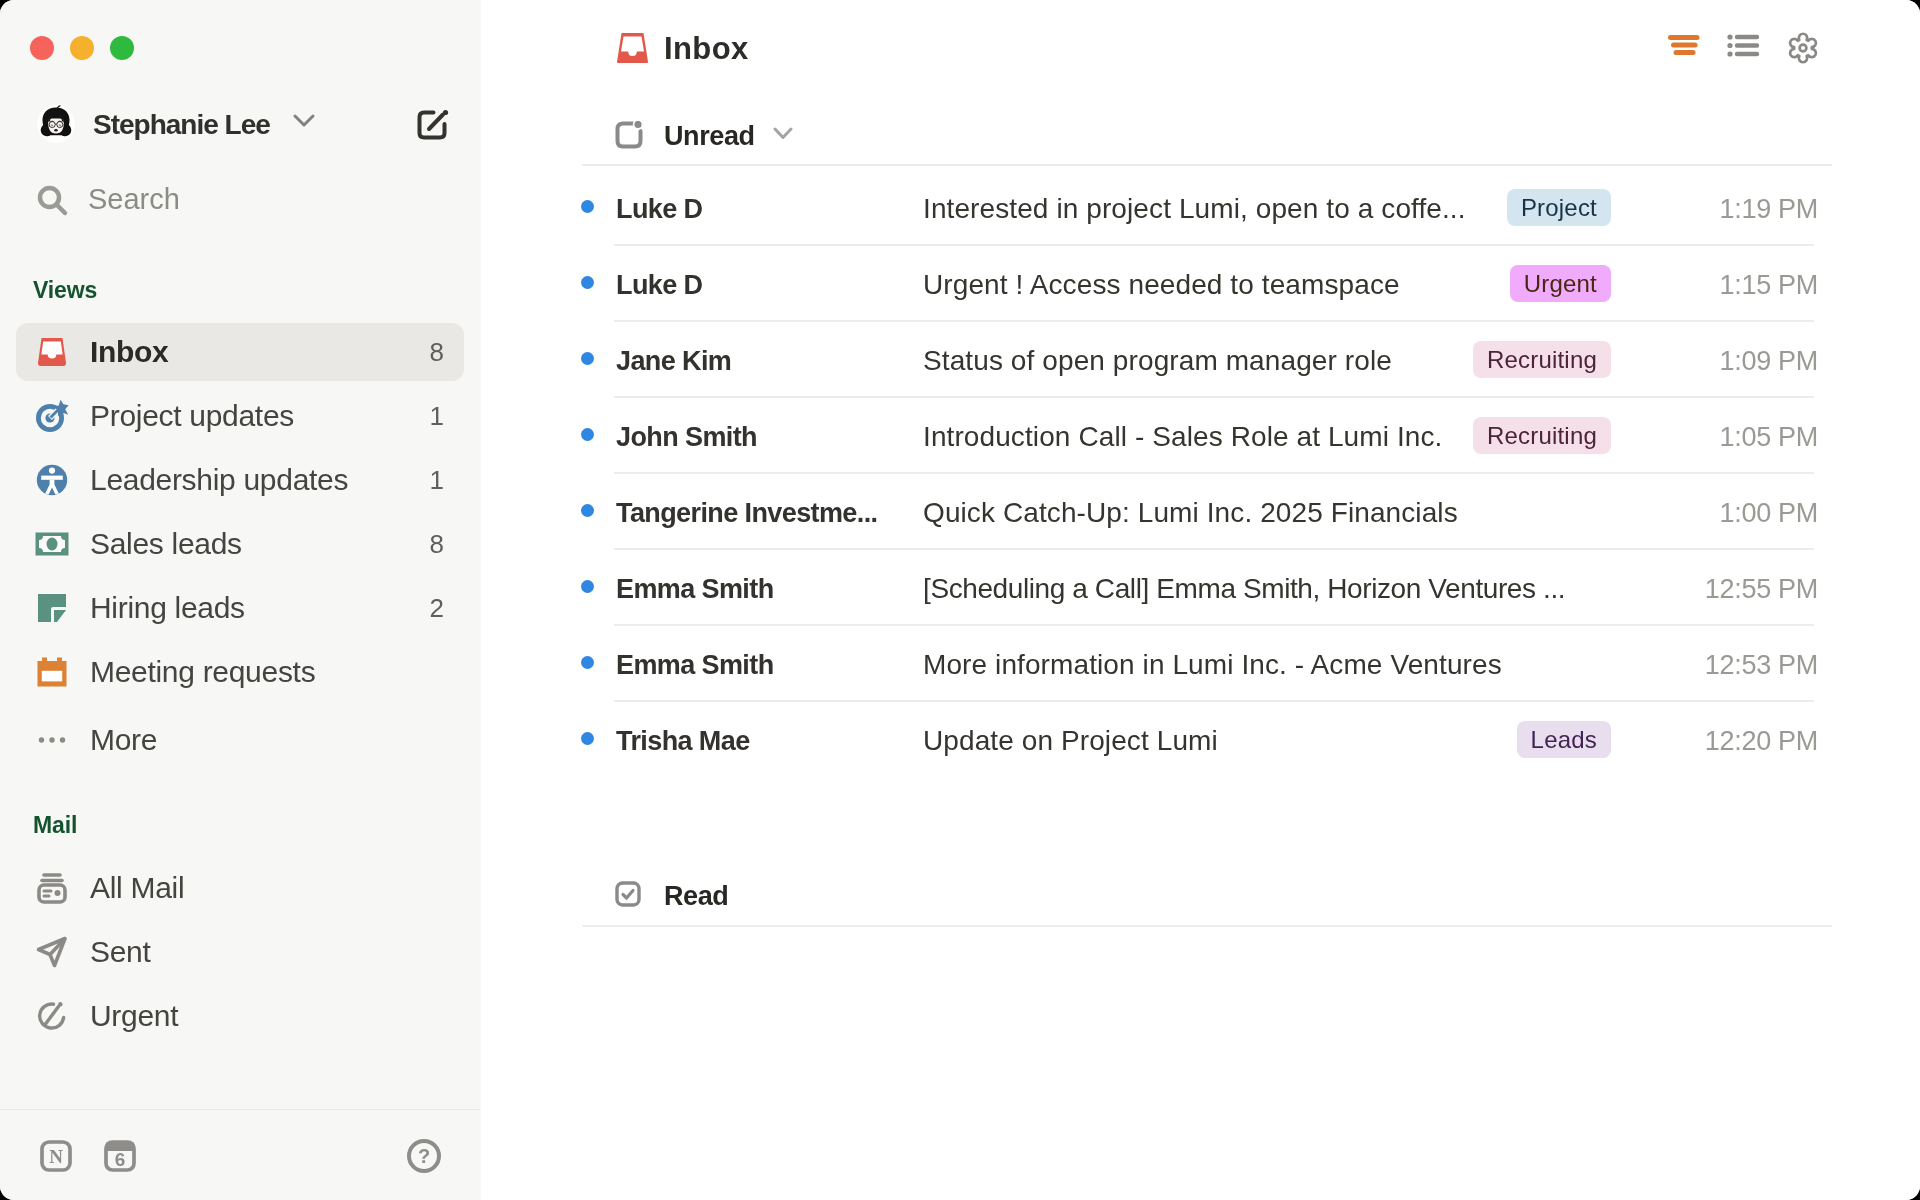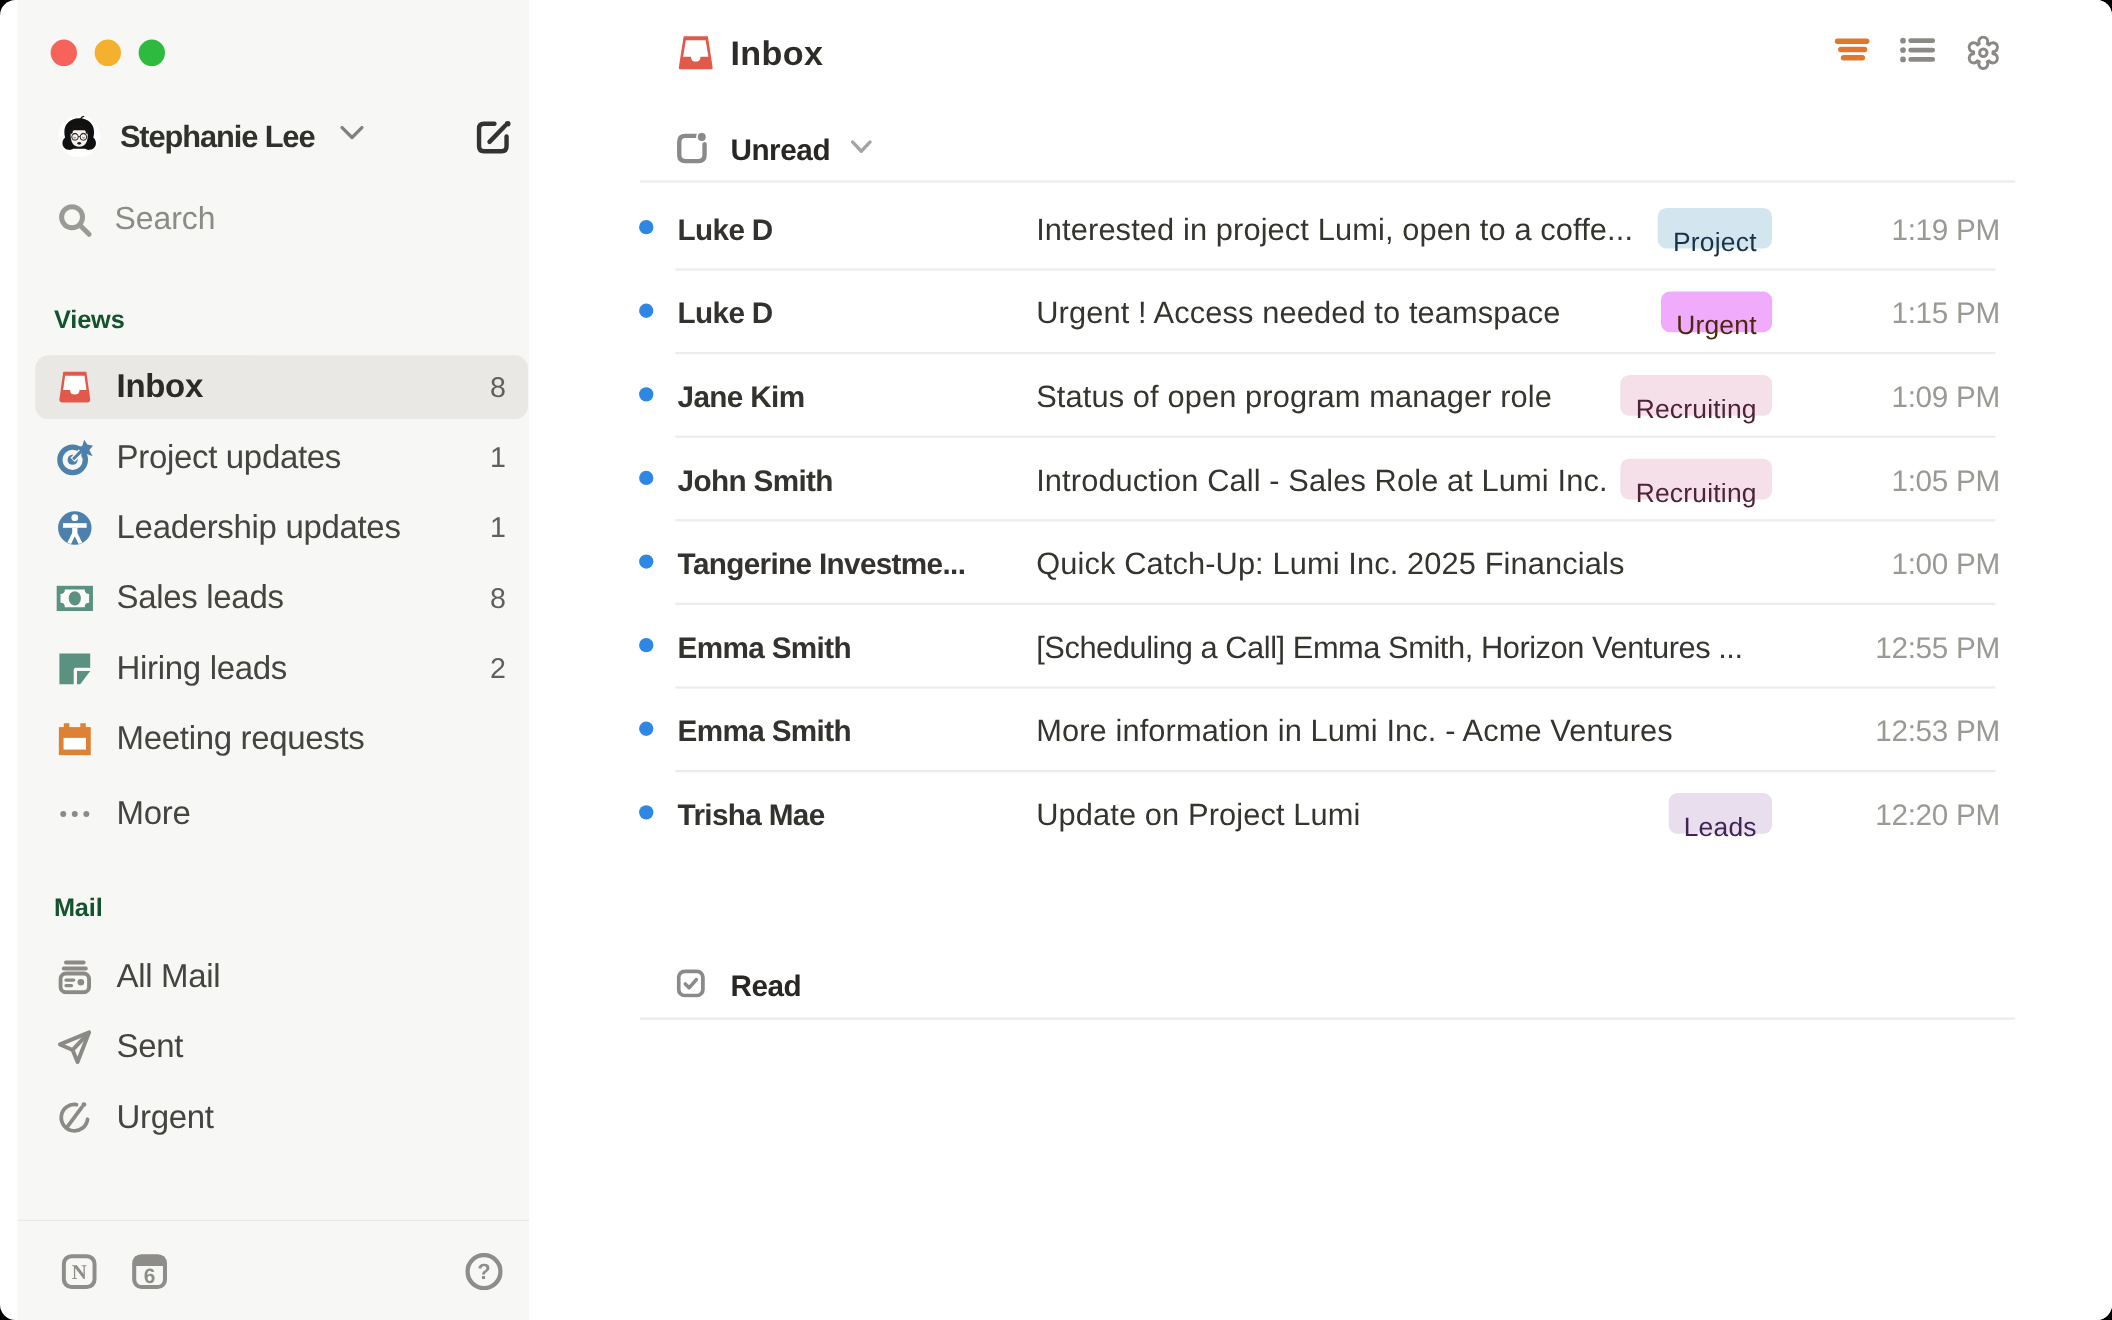"Stephanie Lee" .sidebar { left: 16px -> 0 }
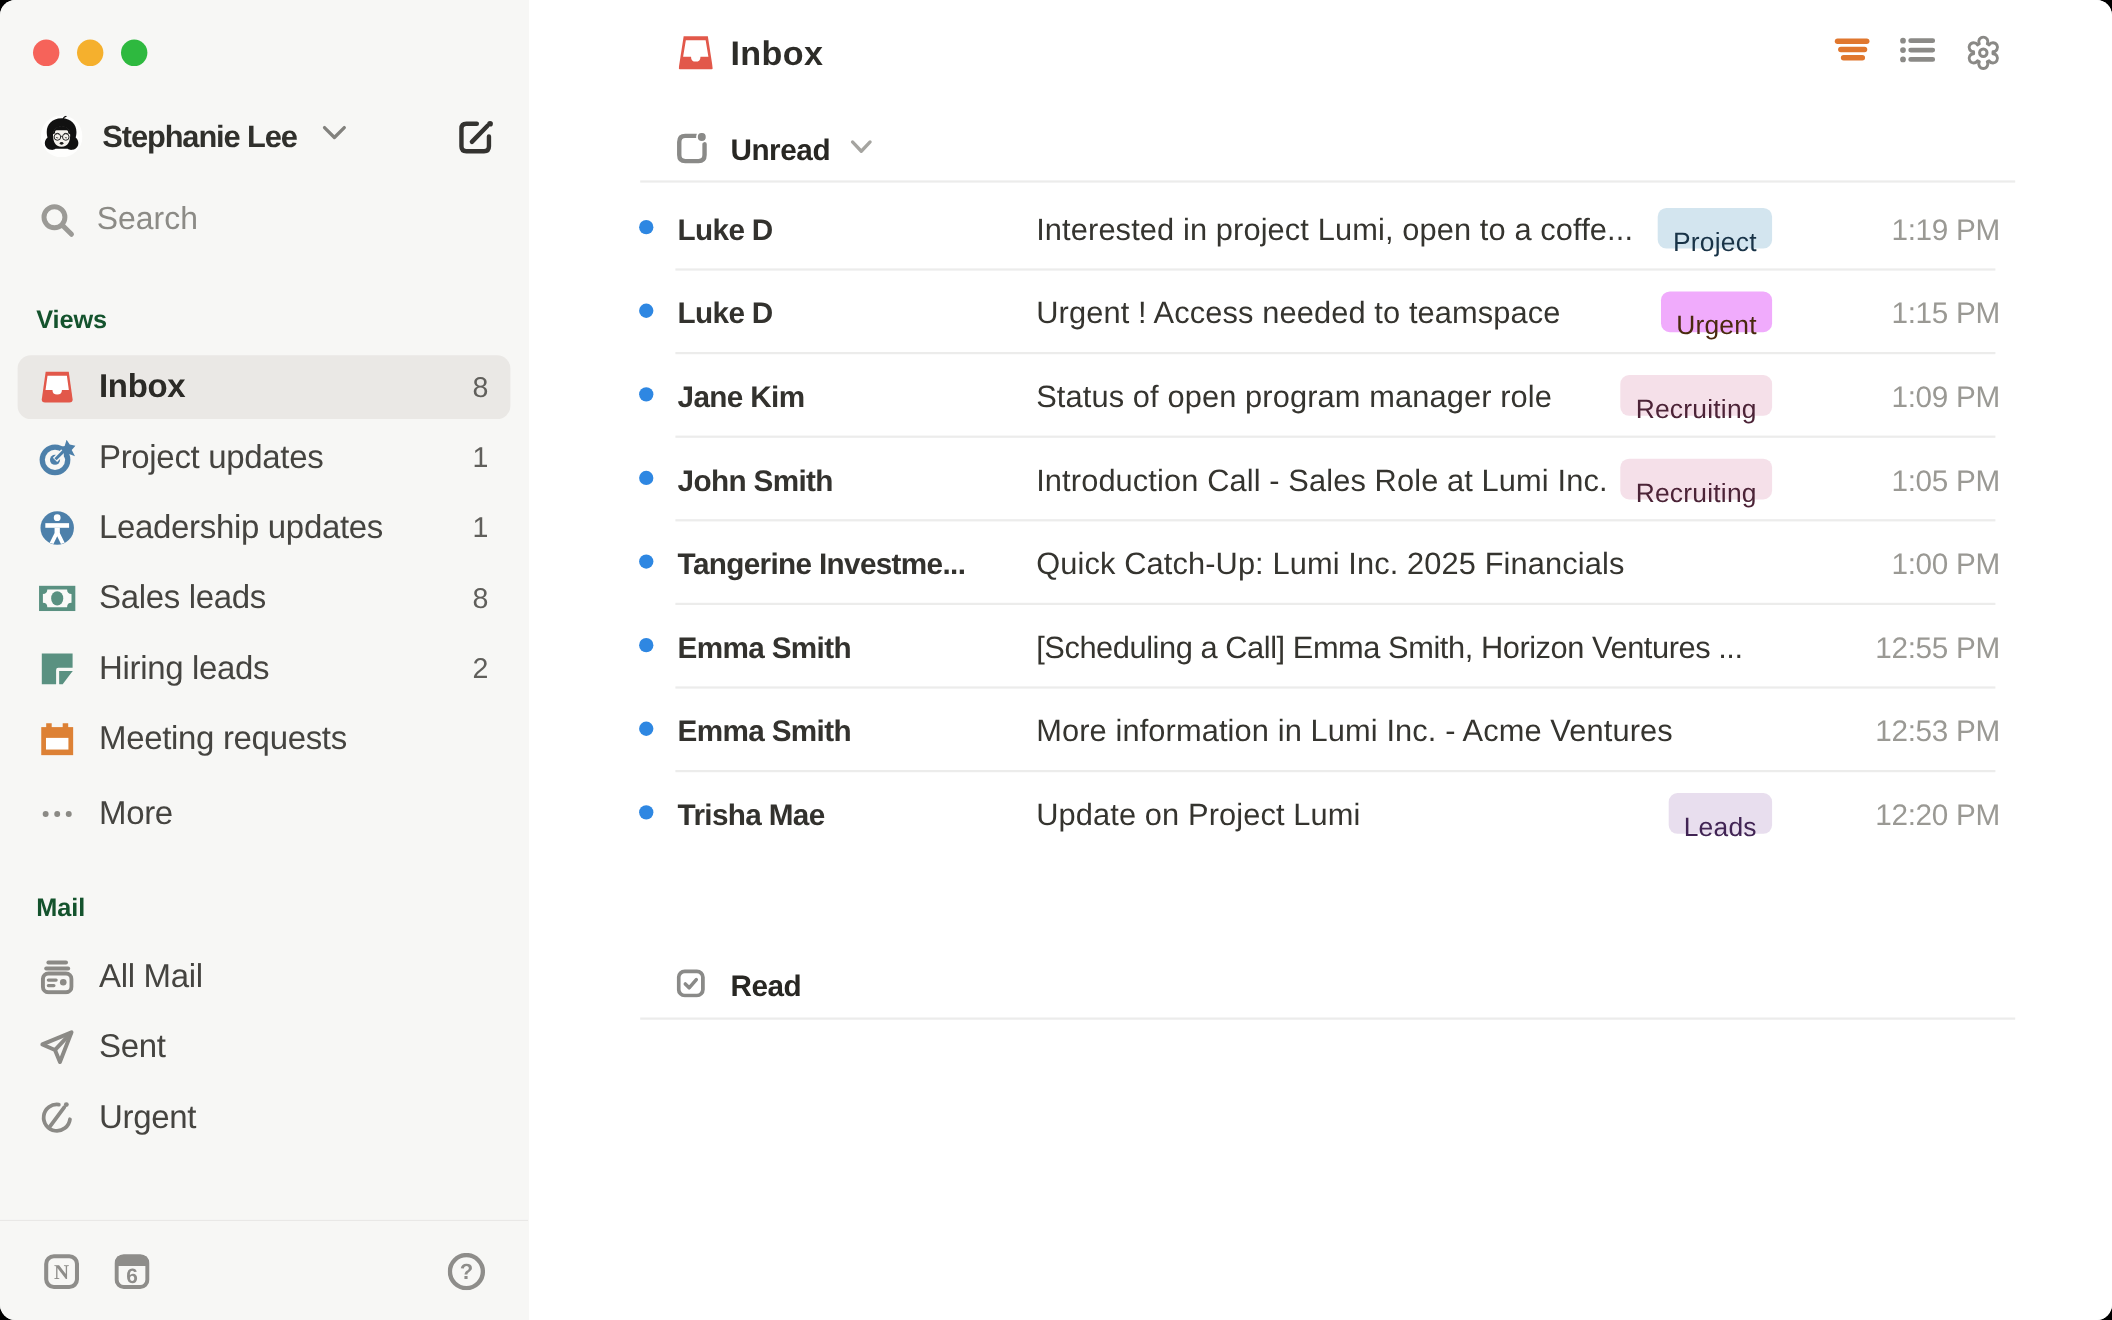"Interested in project Lumi, open" .subject { left: 461px -> 442px }
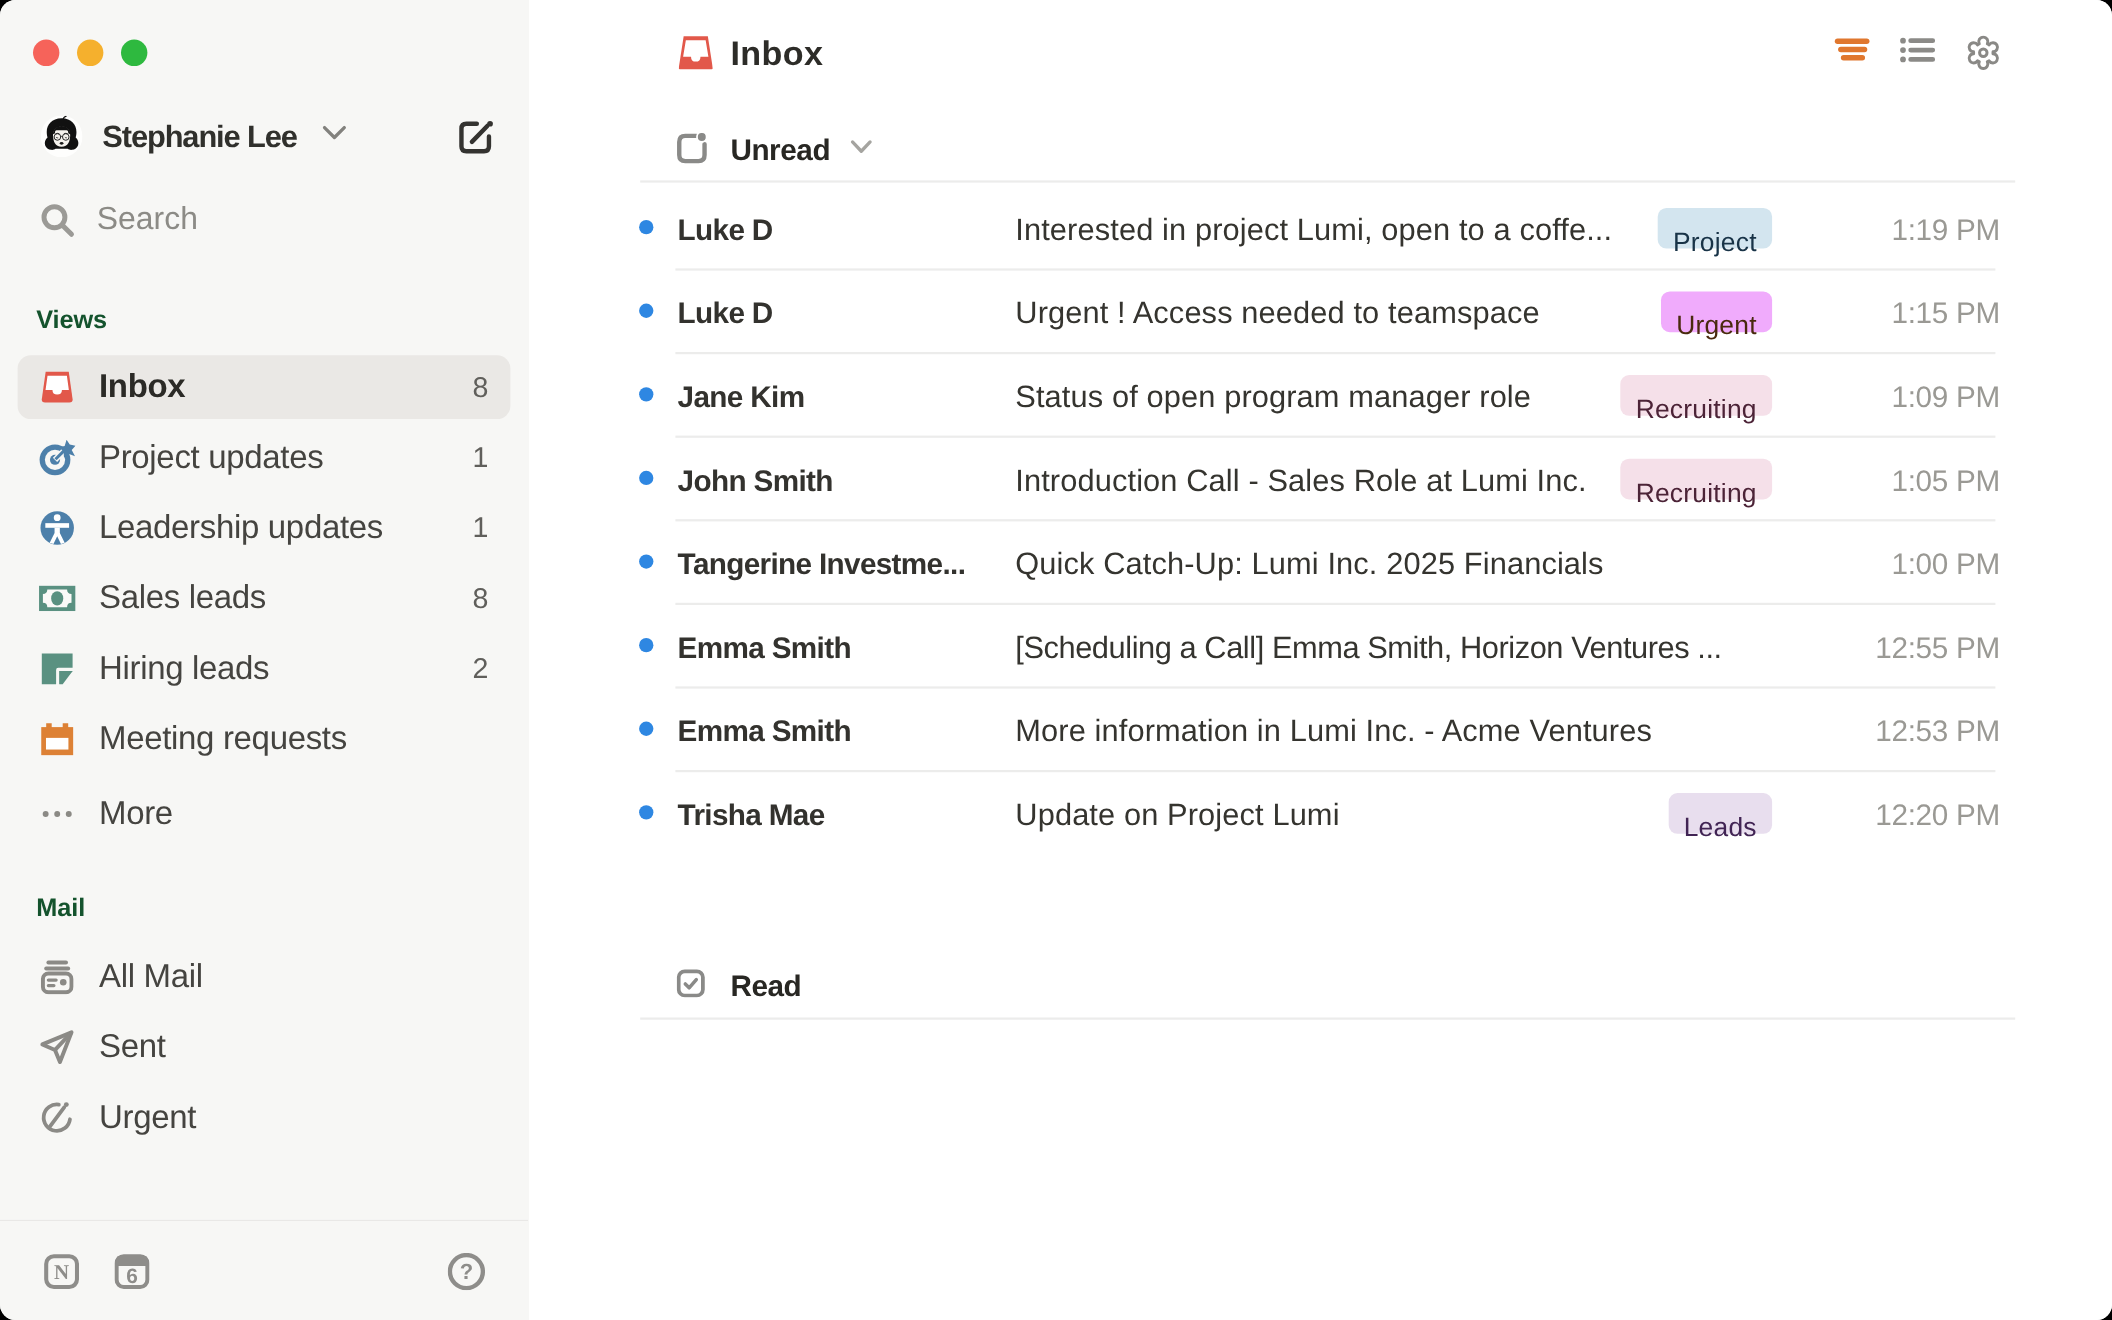"Project" .chip { padding: 13px 14px -> 0 14px }
